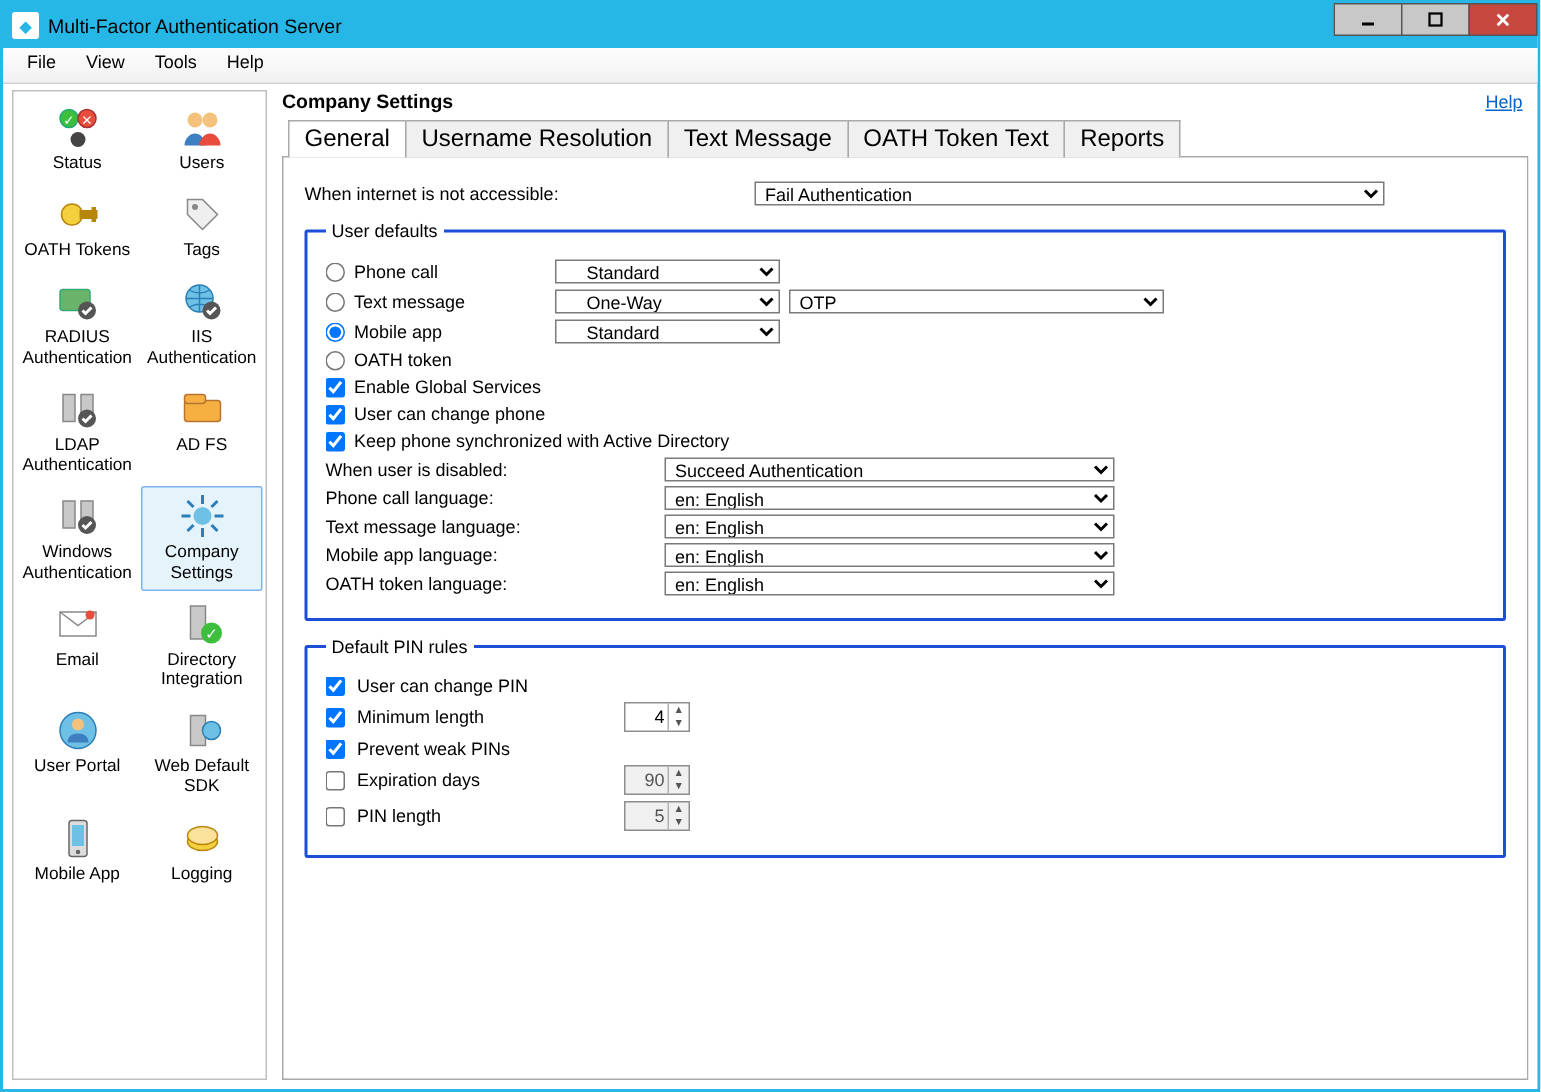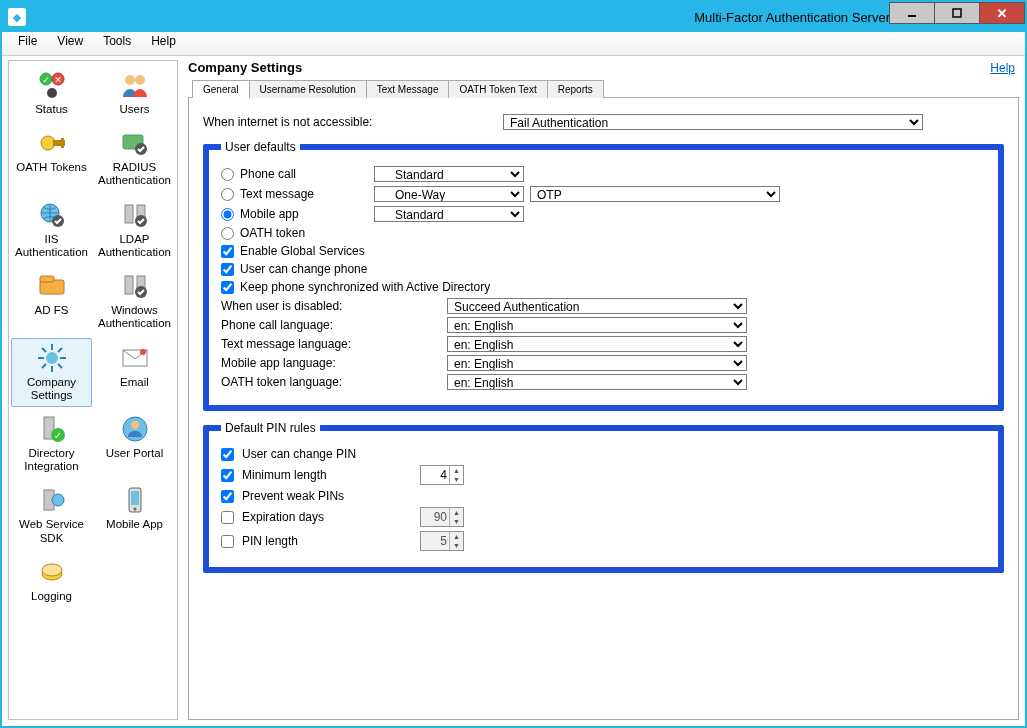"Multi-Factor Authentication Server" .titlebar .title { text-align: right -> left }
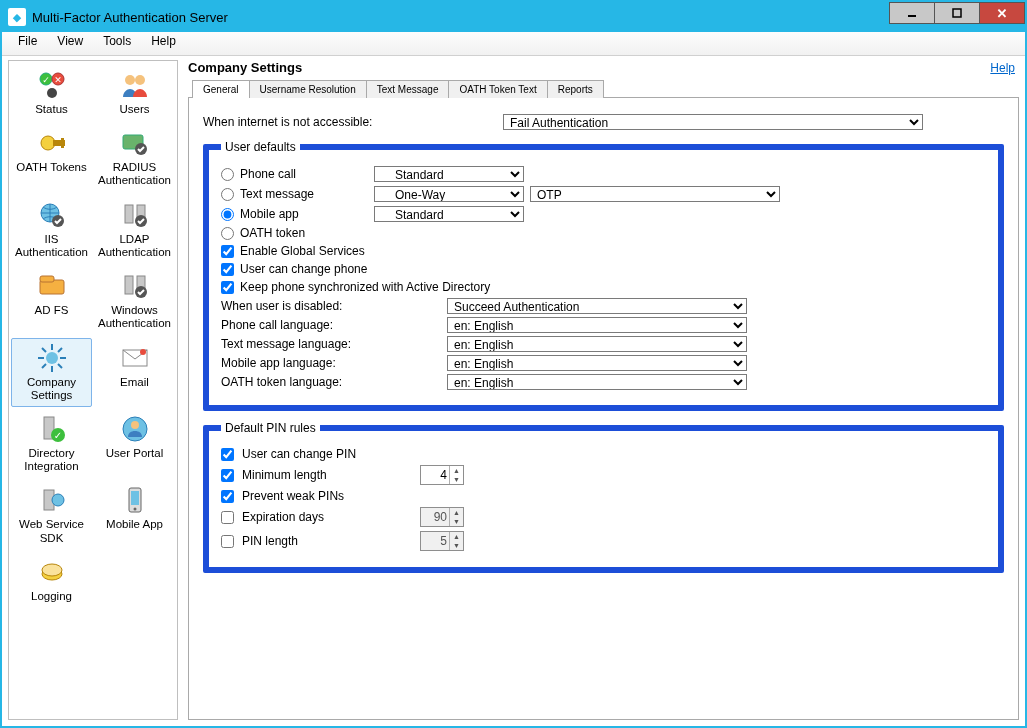"General" .tab { font-size: 10px -> 16px }
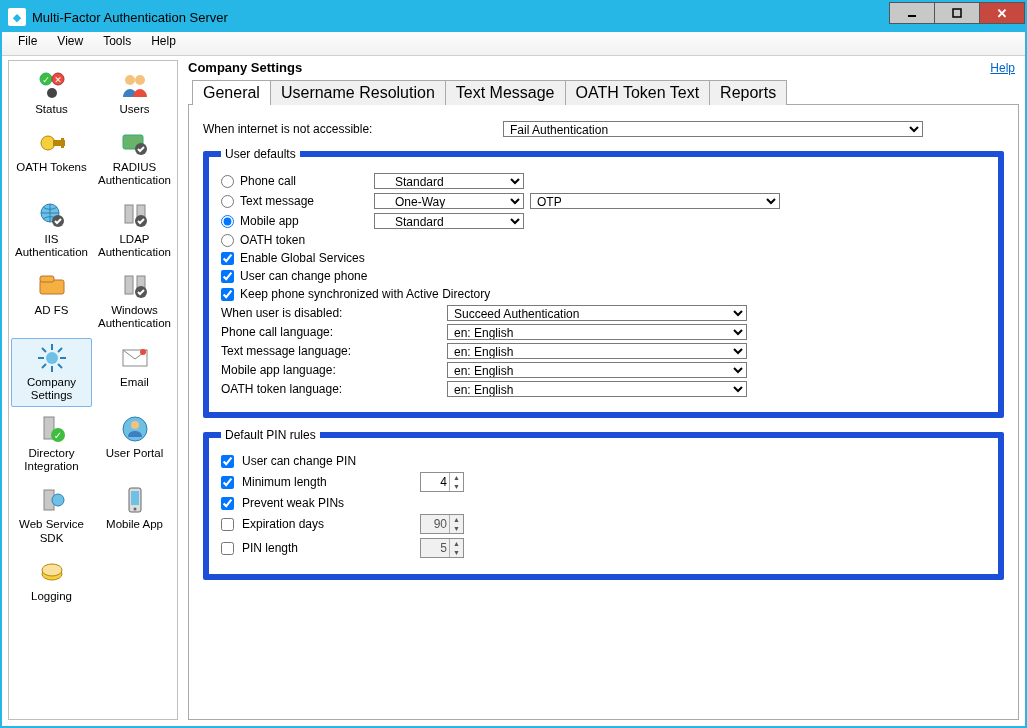"User defaults" fieldset { border: 6px solid #1d4ed8 -> 2px solid #1d4ed8 }
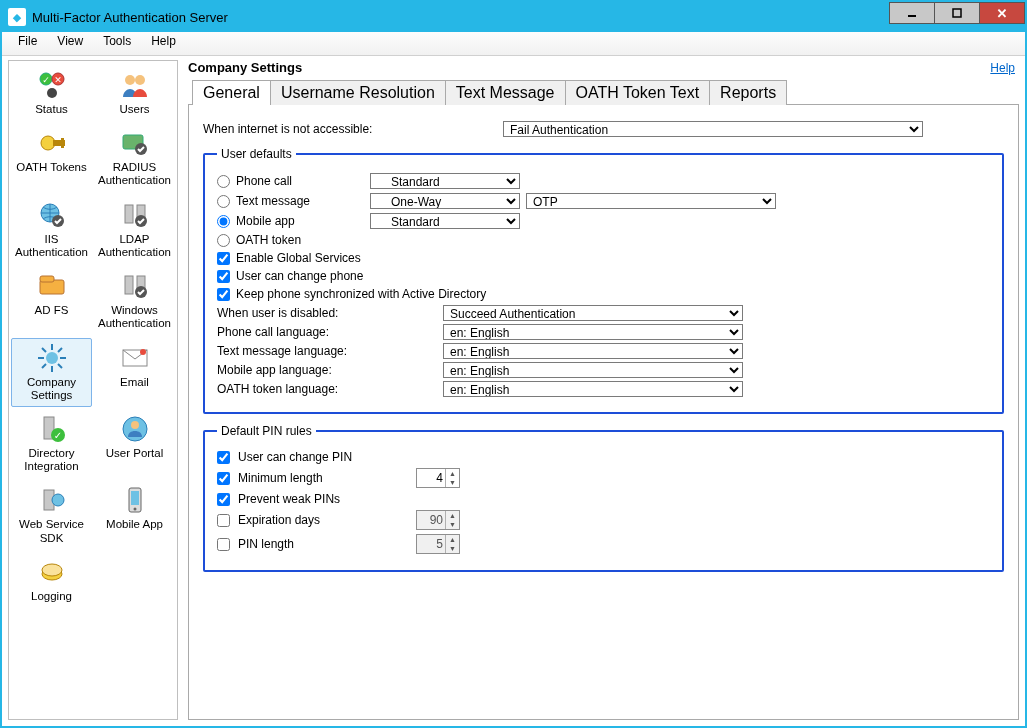"Tags" div.icon-item { html: none -> <div> <span><svg> <path></path> <circle></circle> </svg></span> <div>Tags</div> </div> }
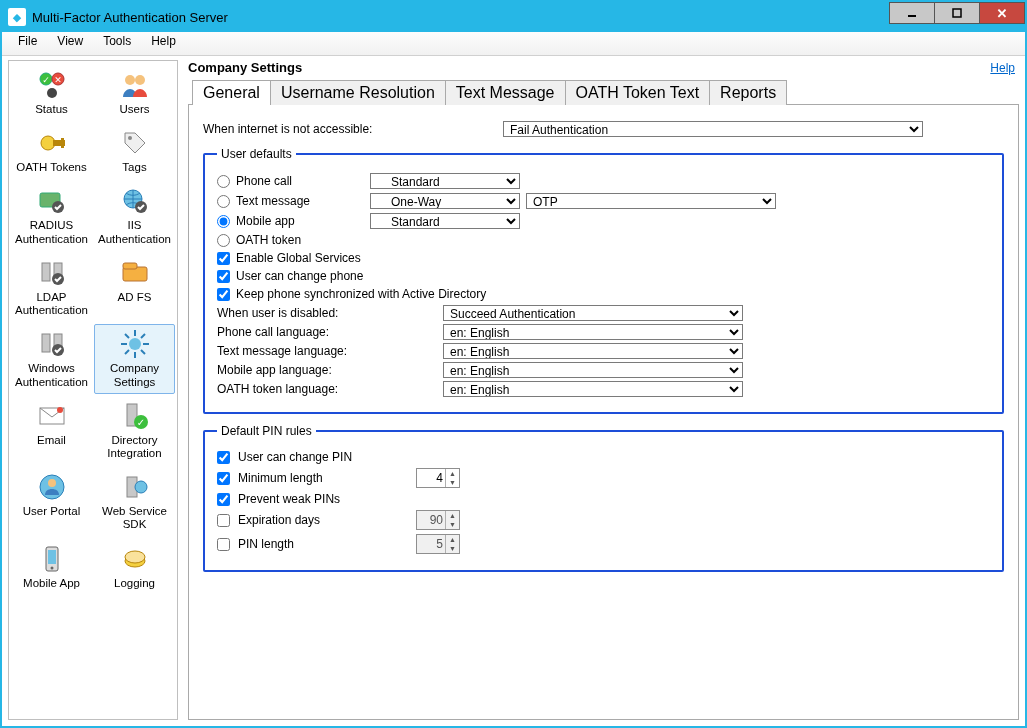"Web Service SDK" div.lbl { text: Service -> Default }
